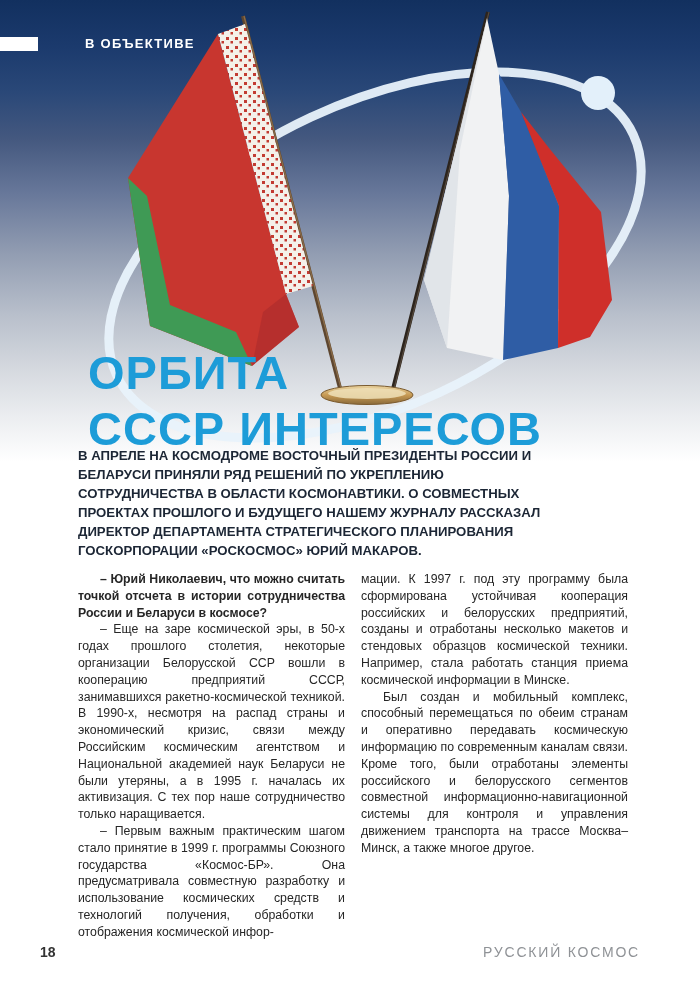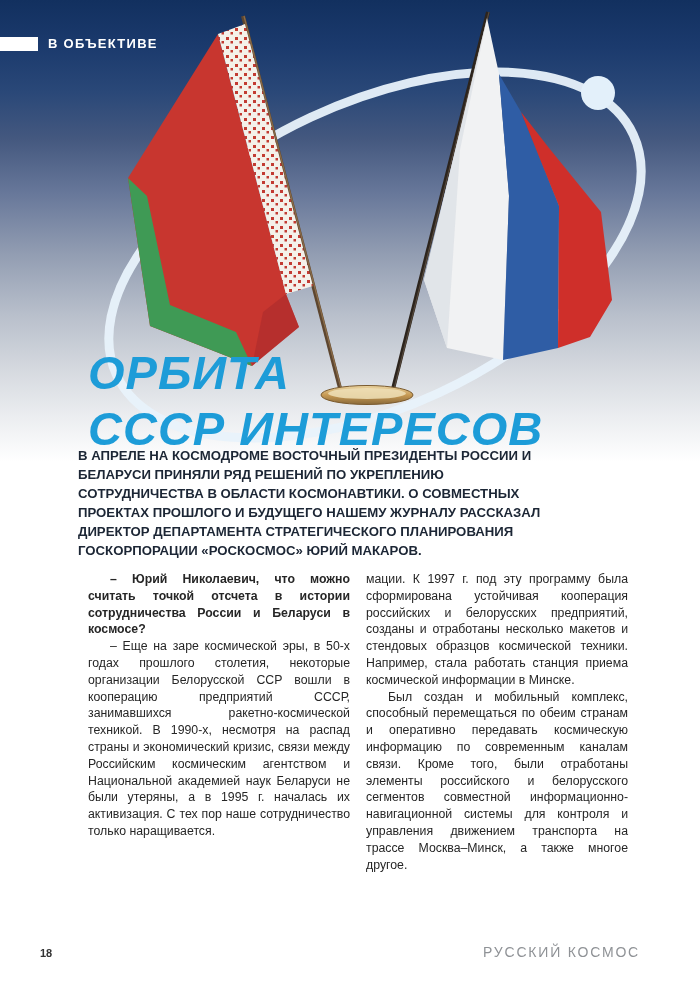"В ОБЪЕКТИВЕ" .kicker { gap: none -> 37px }
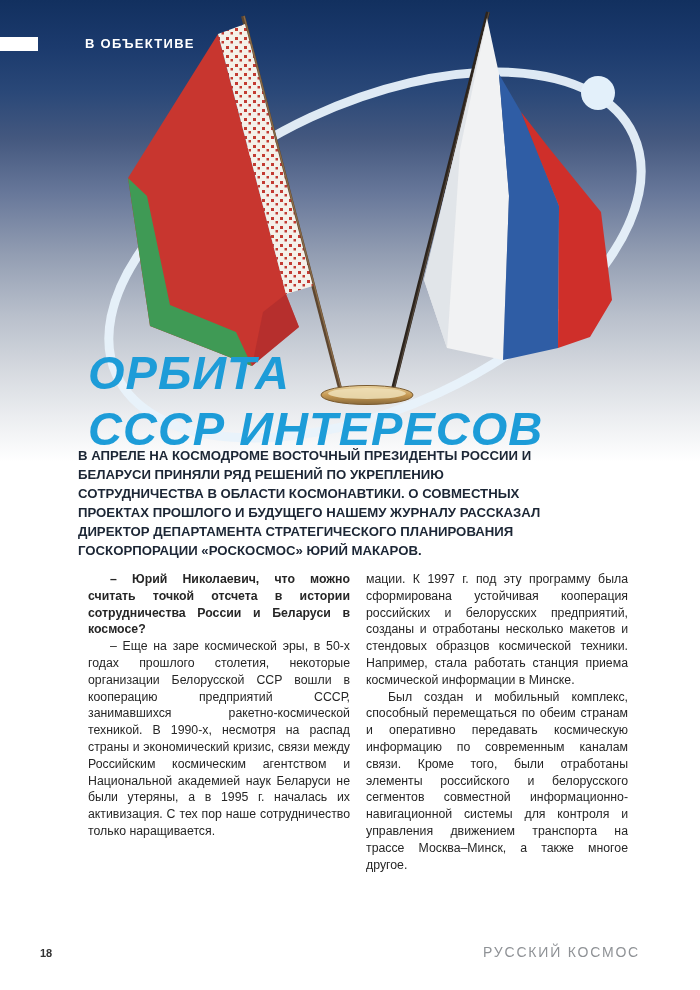"ОРБИТА" .title { font-style: italic -> none }
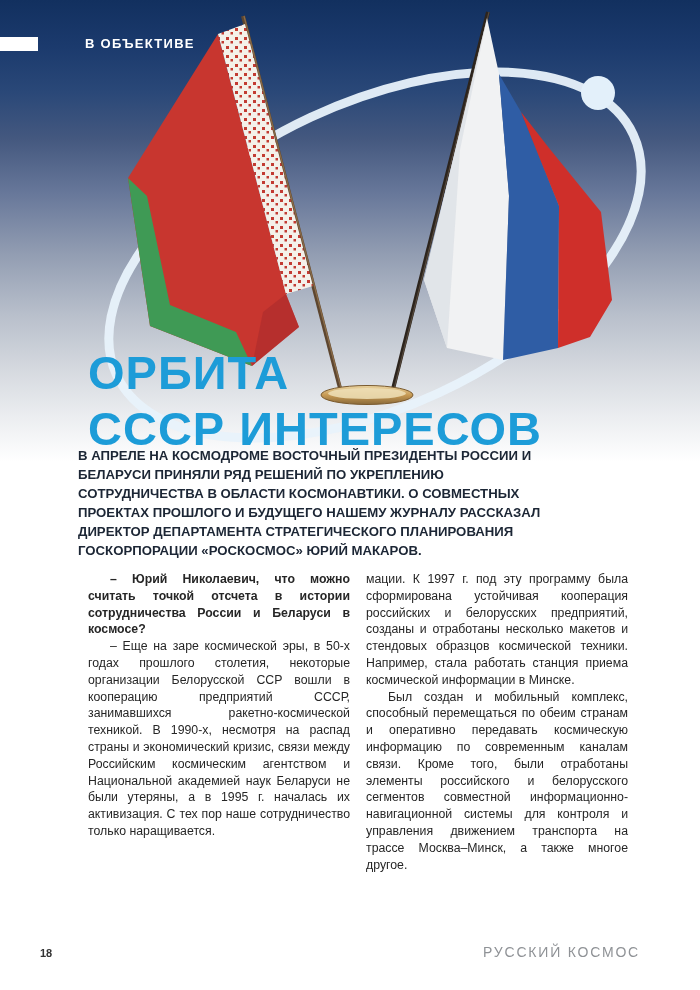"– Юрий Николаевич, что можно" .cols { margin-left: 10px -> none }
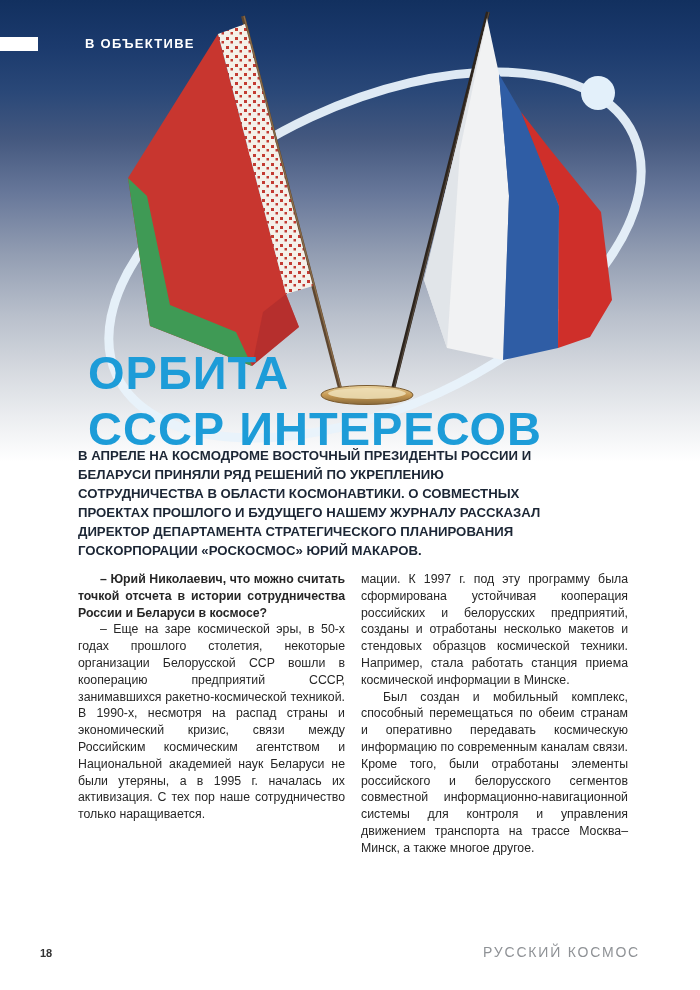"– Первым важным практическим шагом" p.a { html: none -> <p>– Первым важным практическим шагом стало принятие в 1999 г. программы Союзного государства «Космос-БР». Она предусматривала совместную разработку и использование космических средств и технологий получения, обработки и отображения космической инфор-</p> }
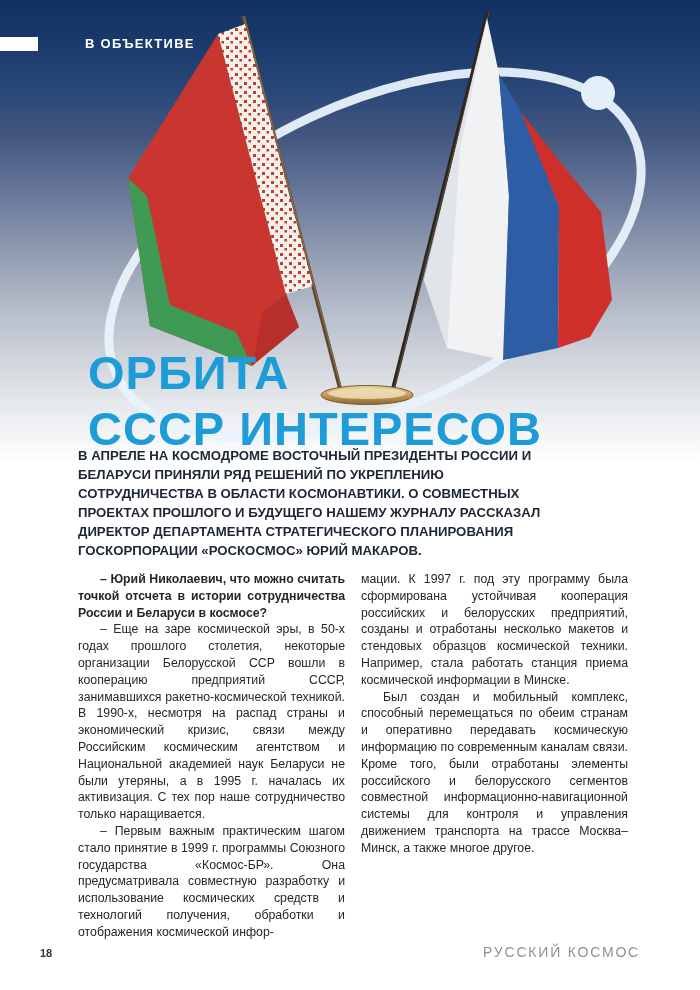"18" .pageno { font-size: 11px -> 14px }
